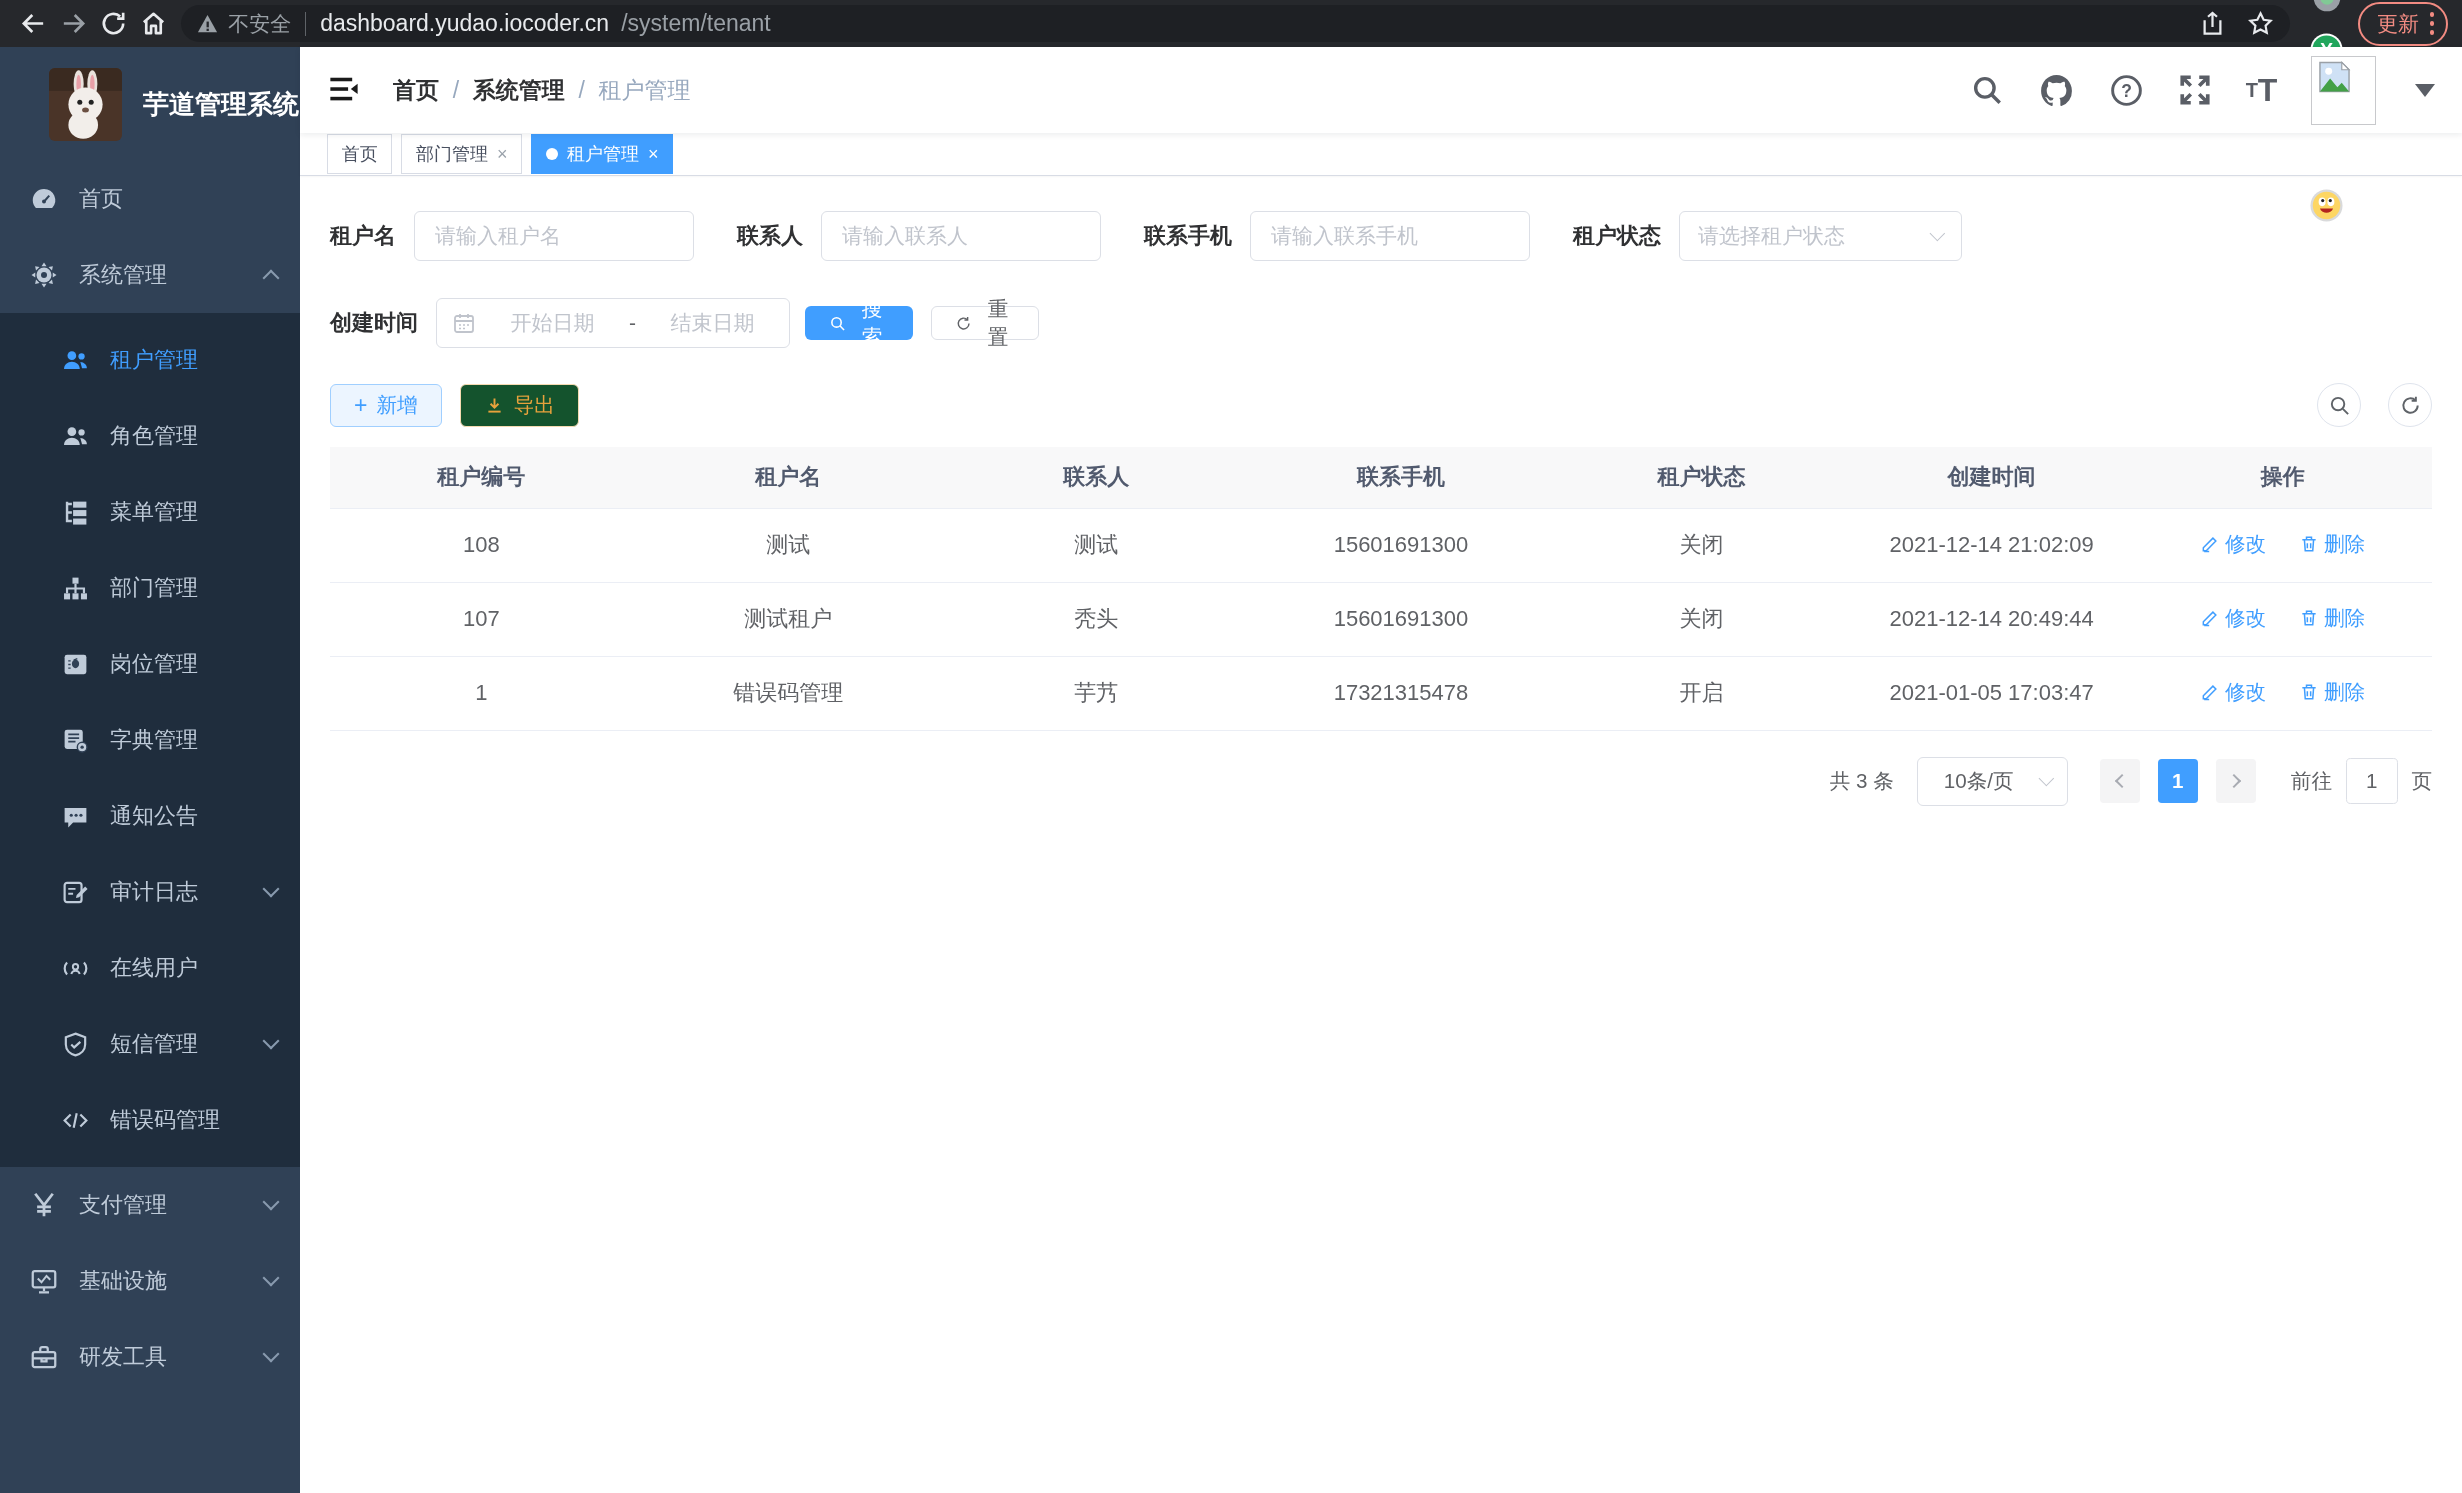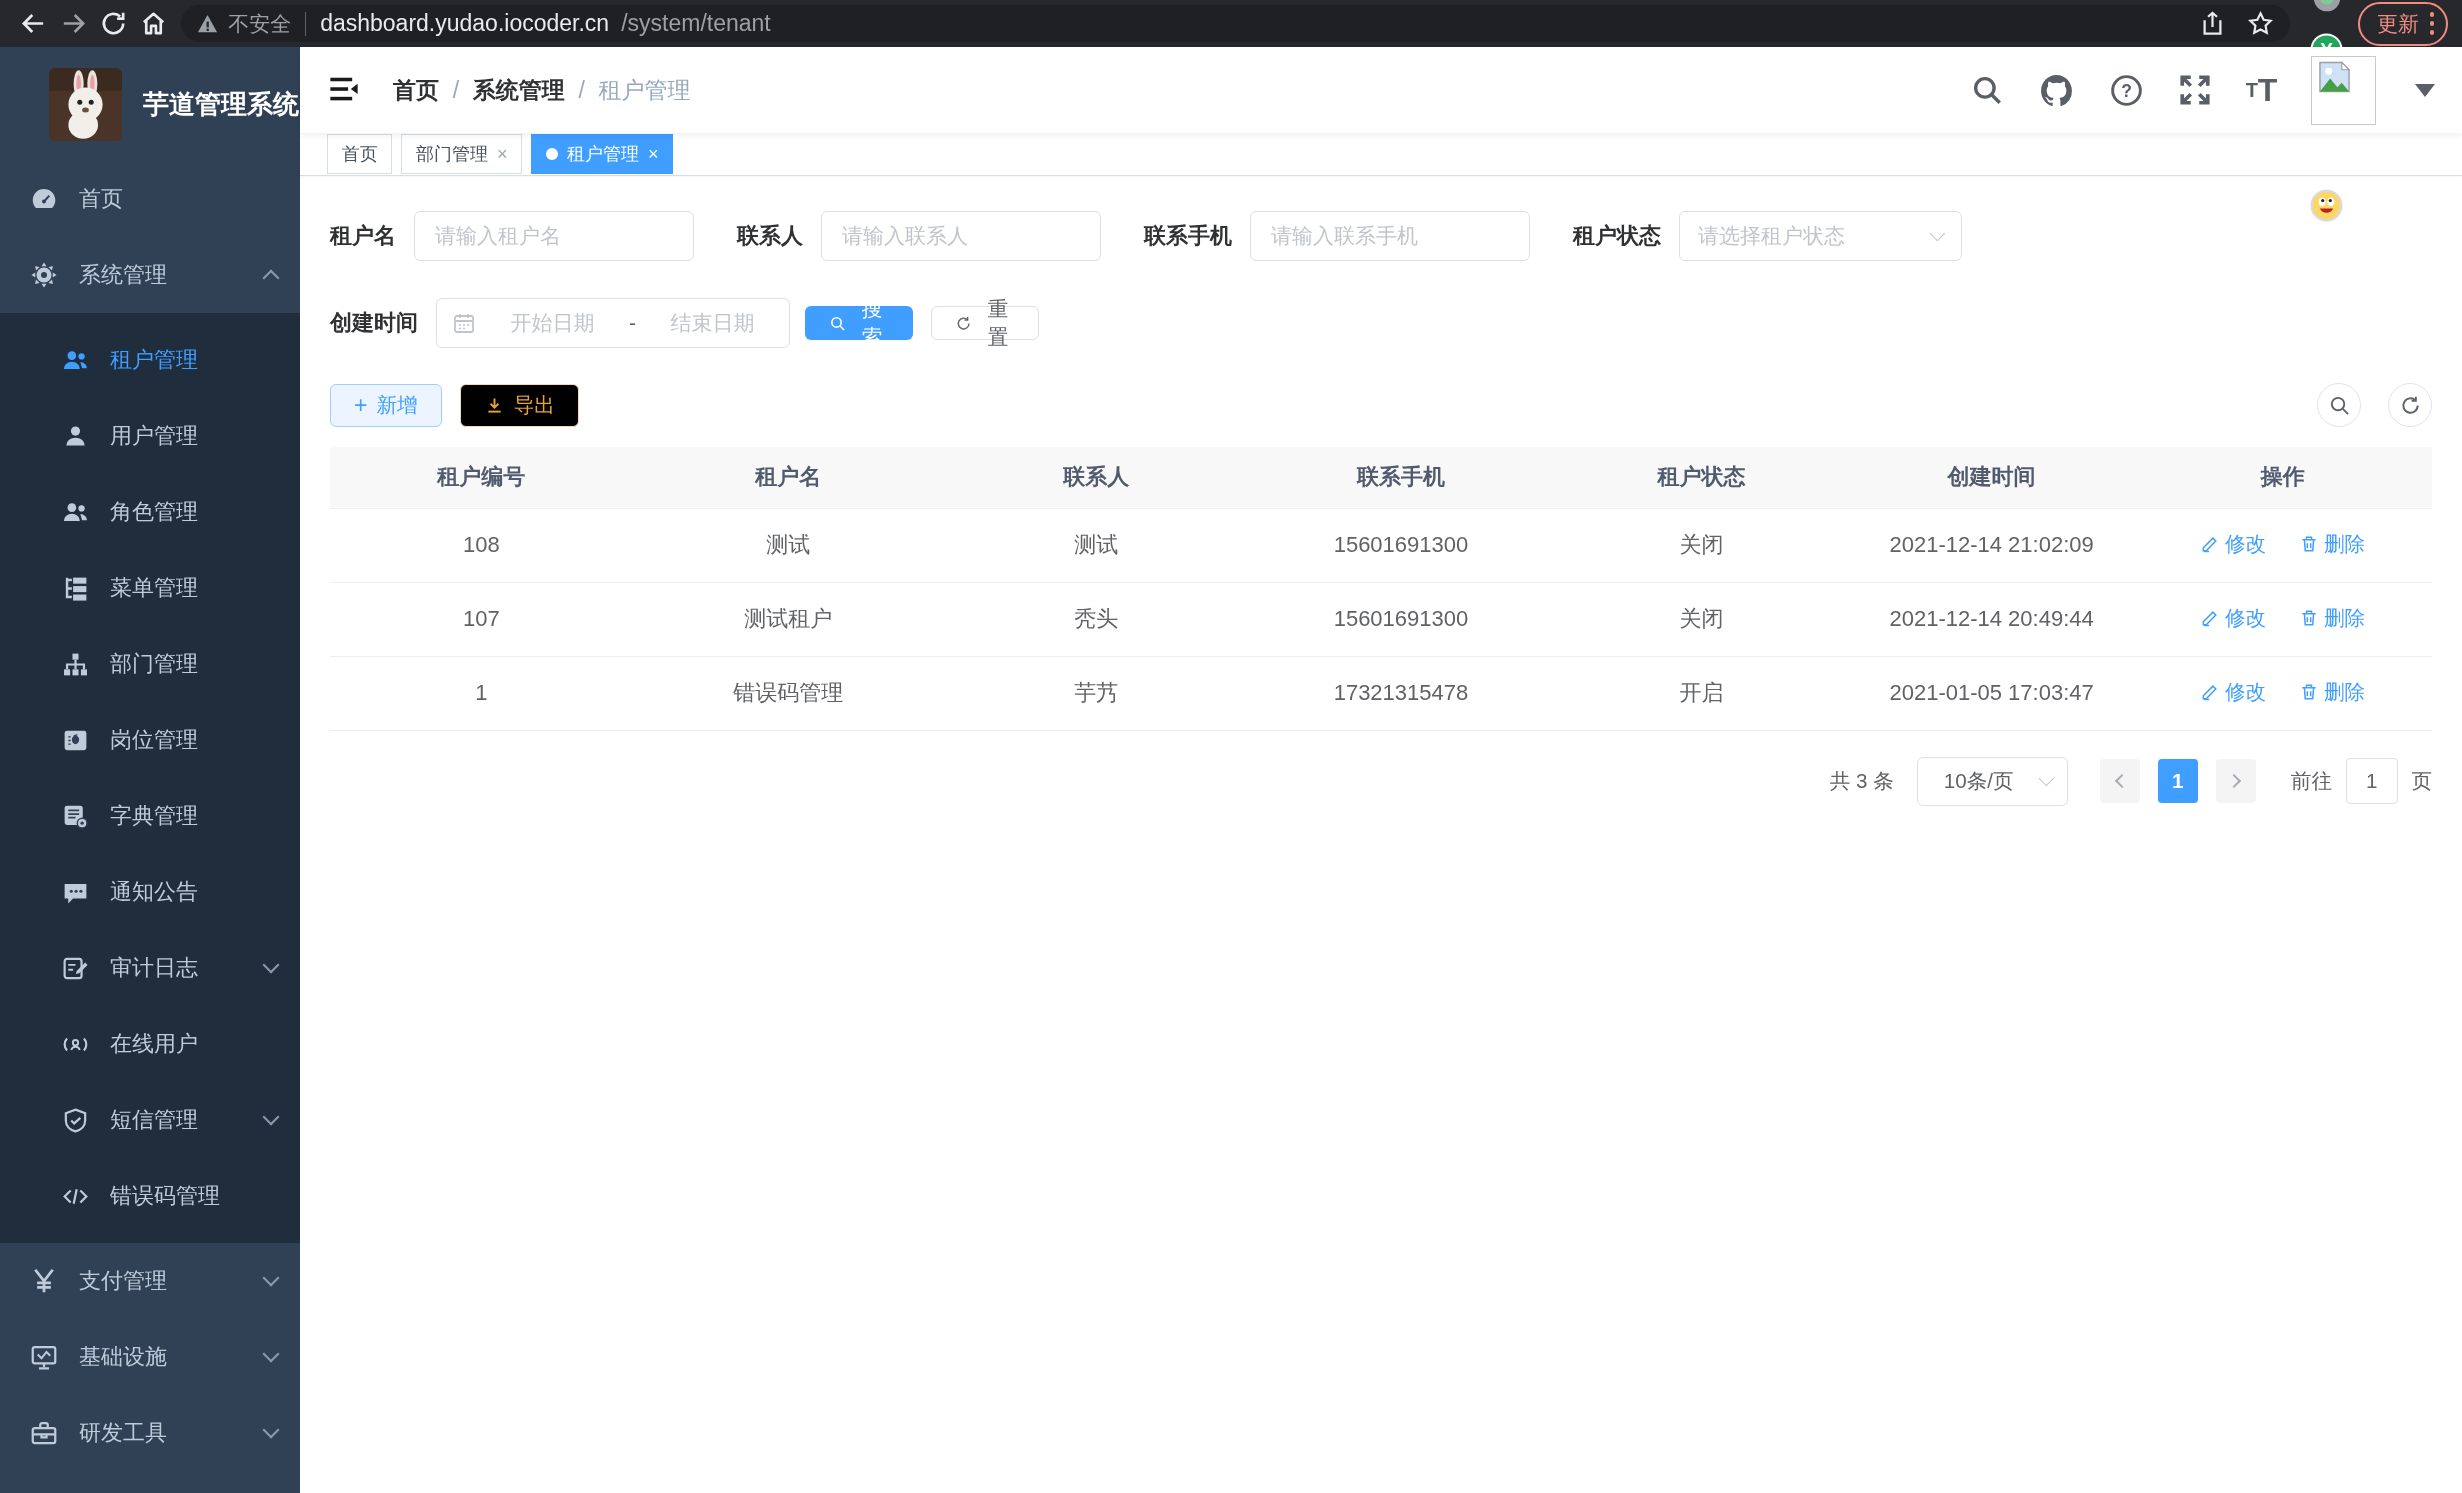"导出" .btn-warn-soft { background: #000000 -> #14532d }
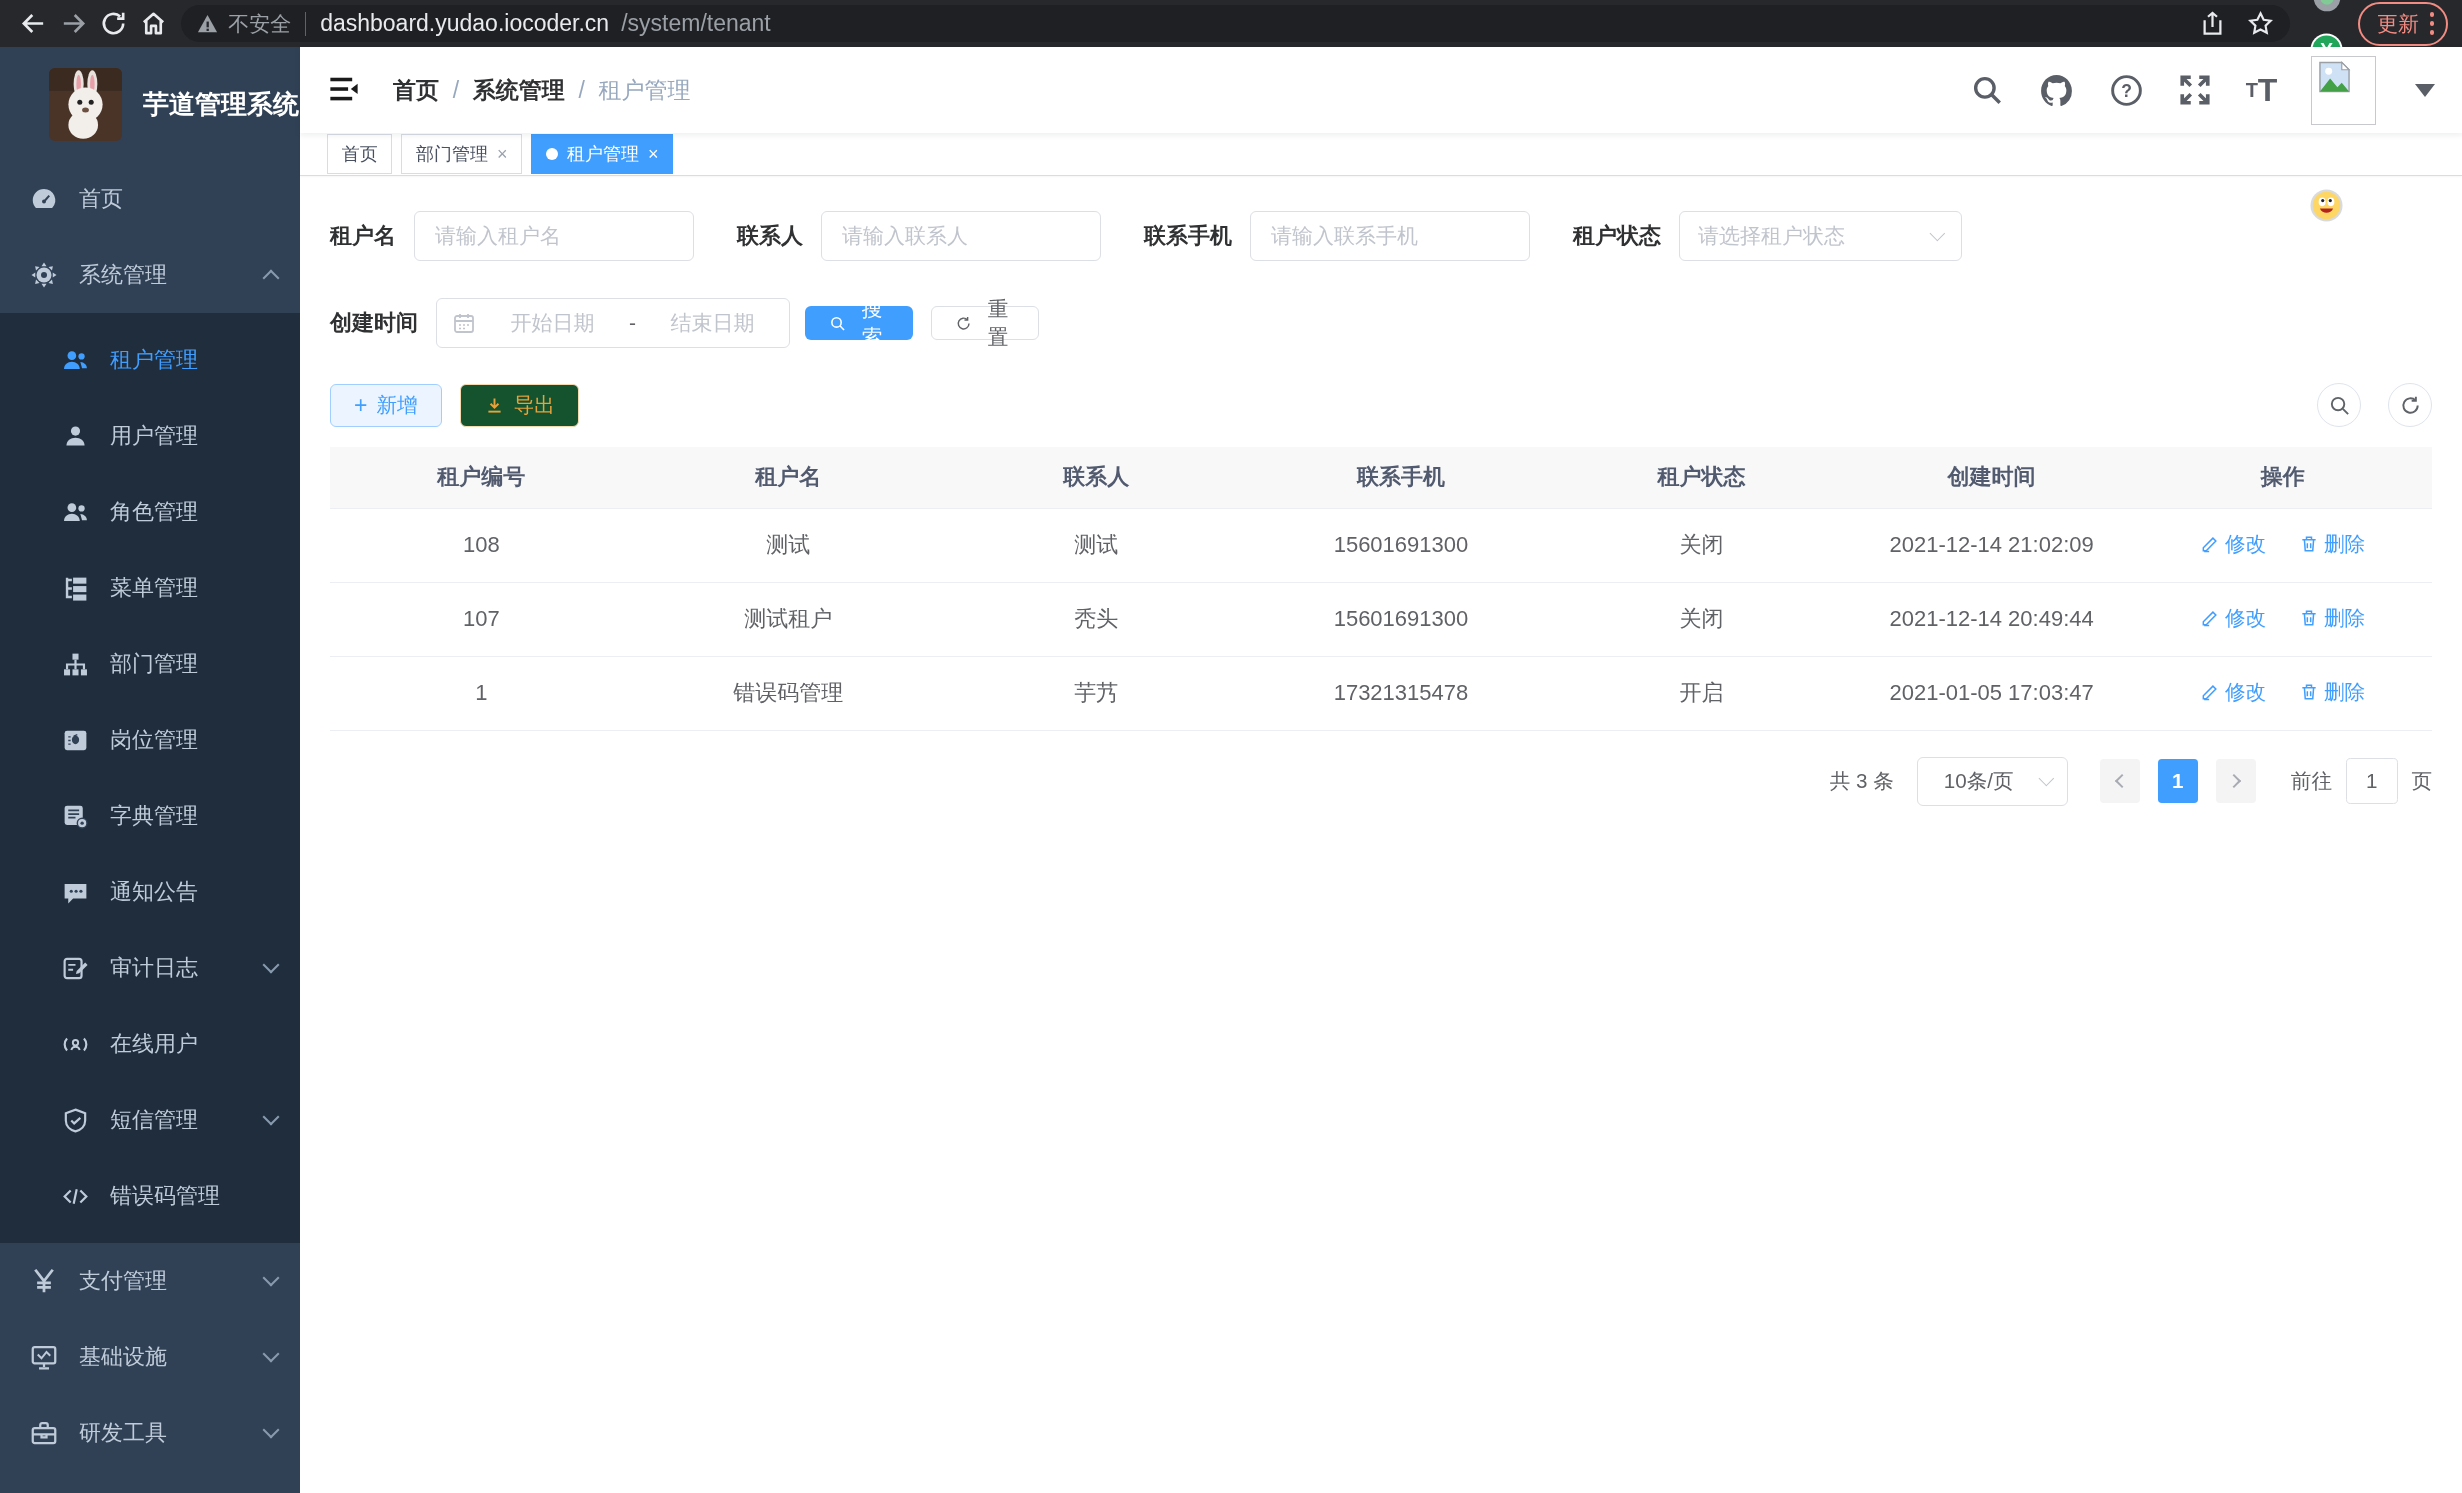"用户管理" div.menu-item { html: <div> <span> <svg> <circle></circle> <path></path> </svg> </span> <span>用户管理</span> </div> -> none }
